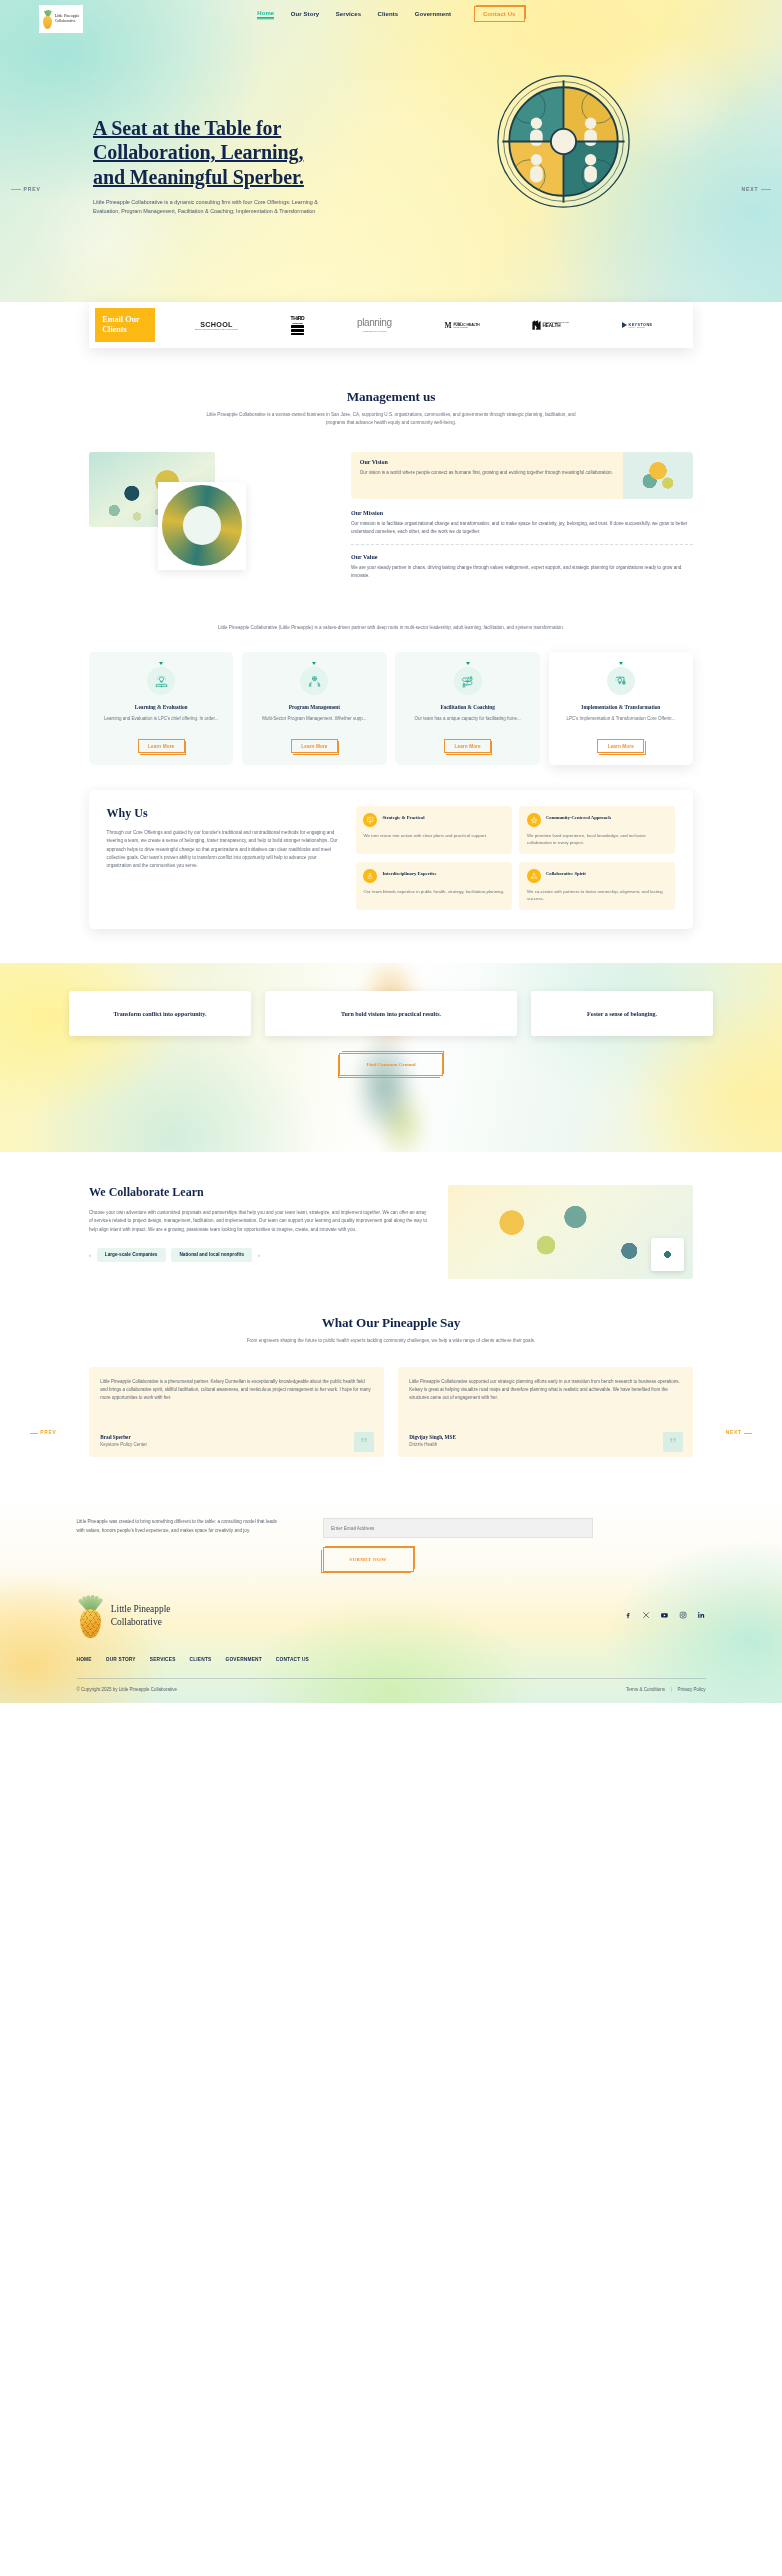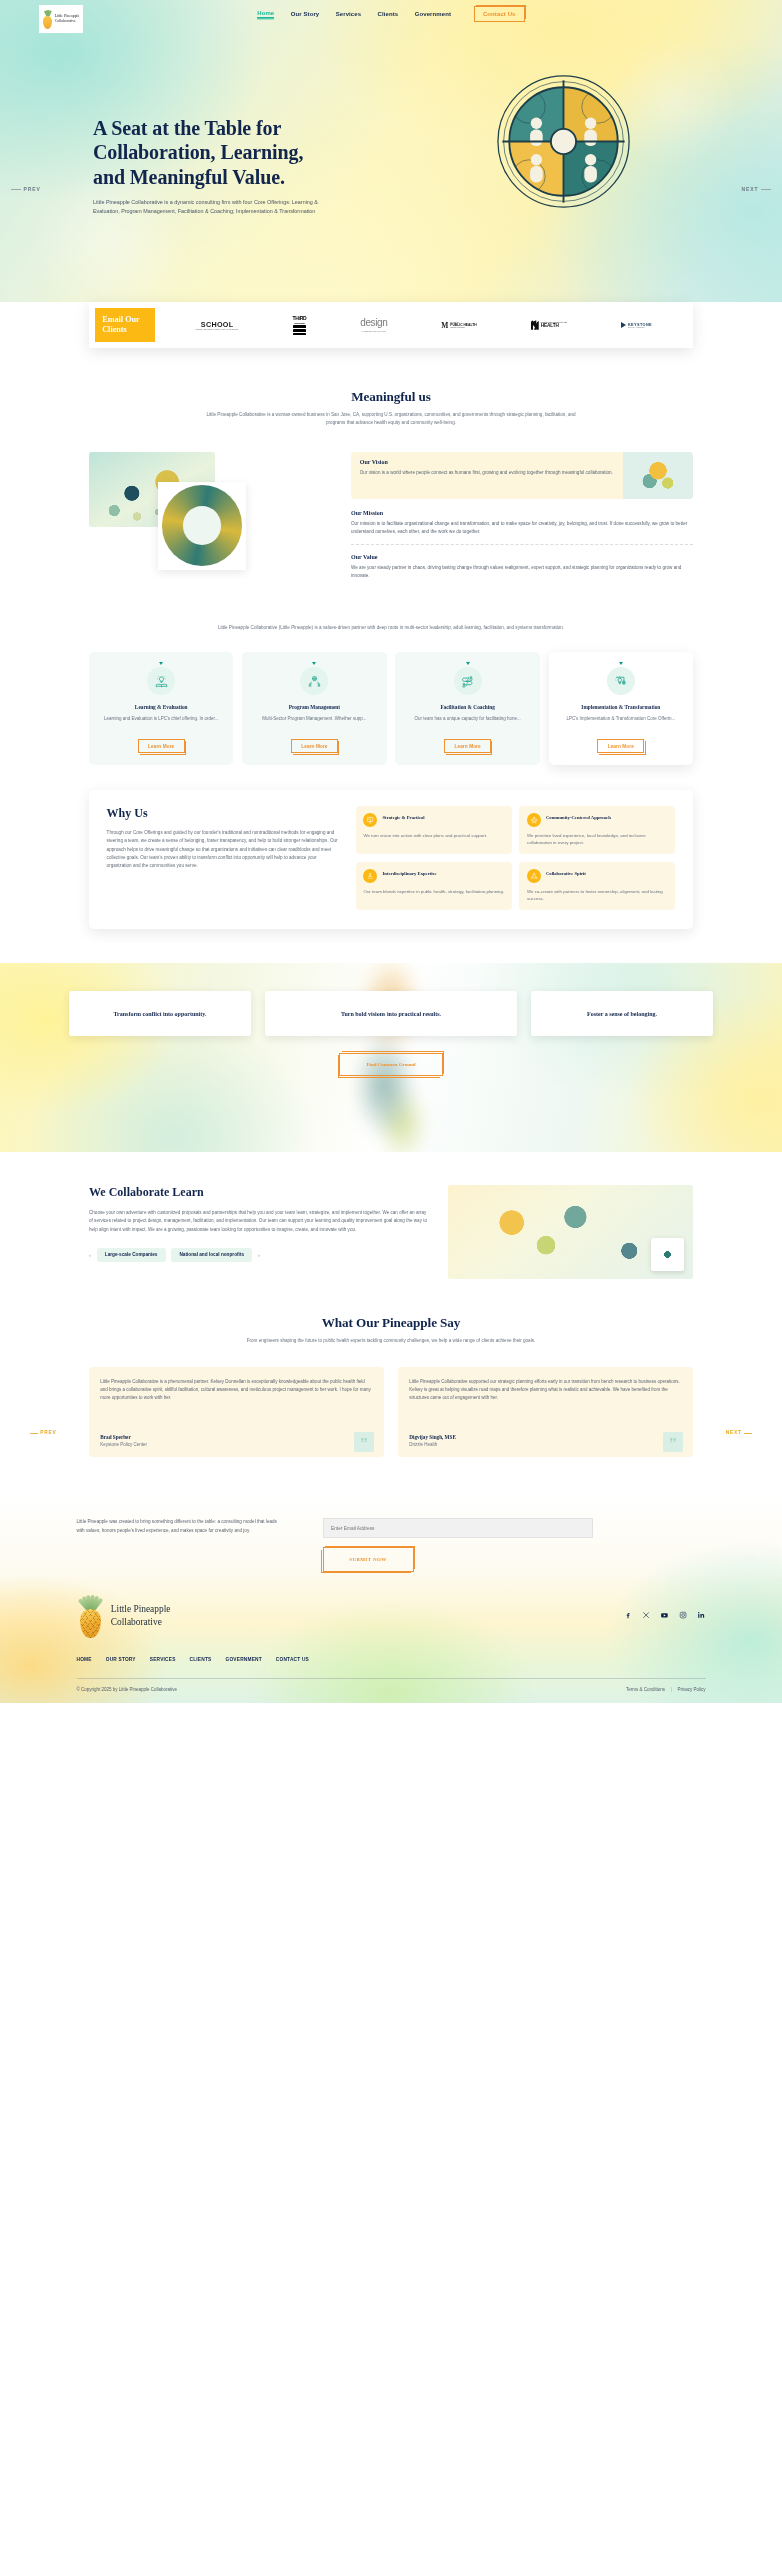"A Seat at the Table" .hero-h1 { text-decoration: none -> underline }
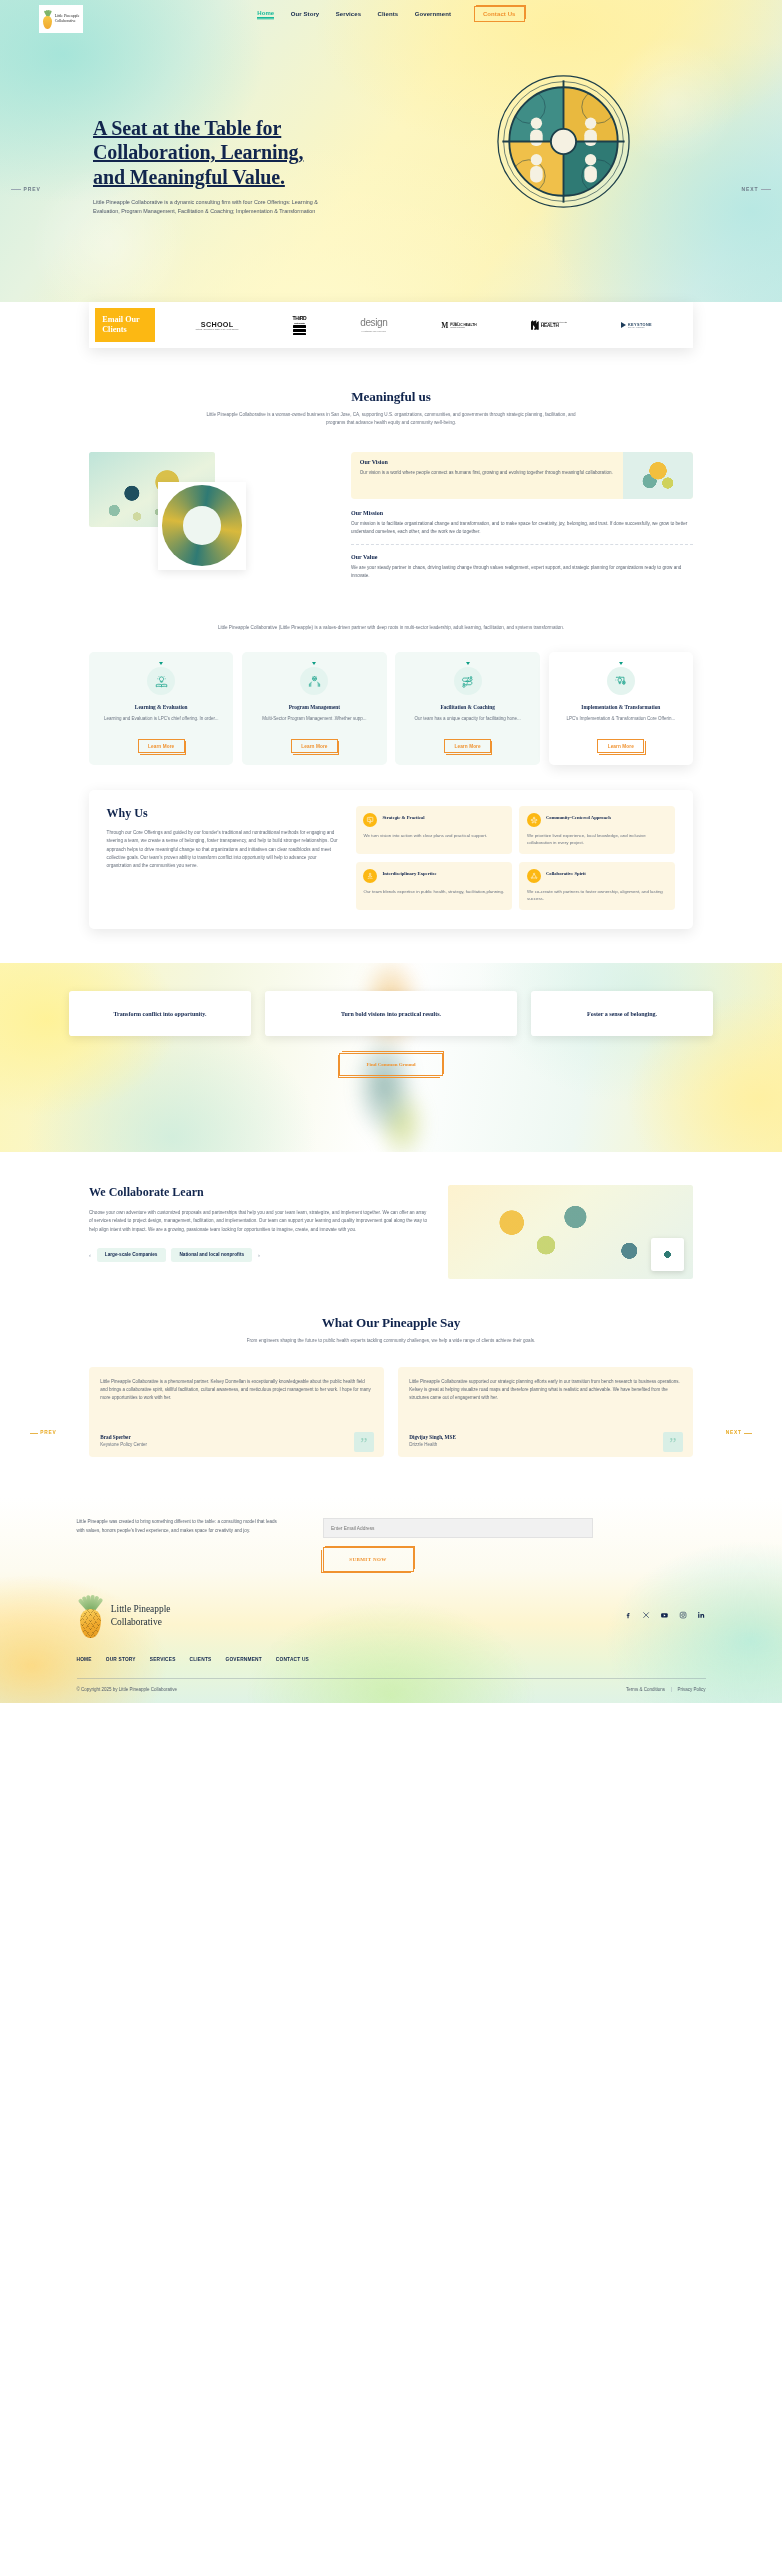"and Meaningful Value." div { text: Value -> Sperber }
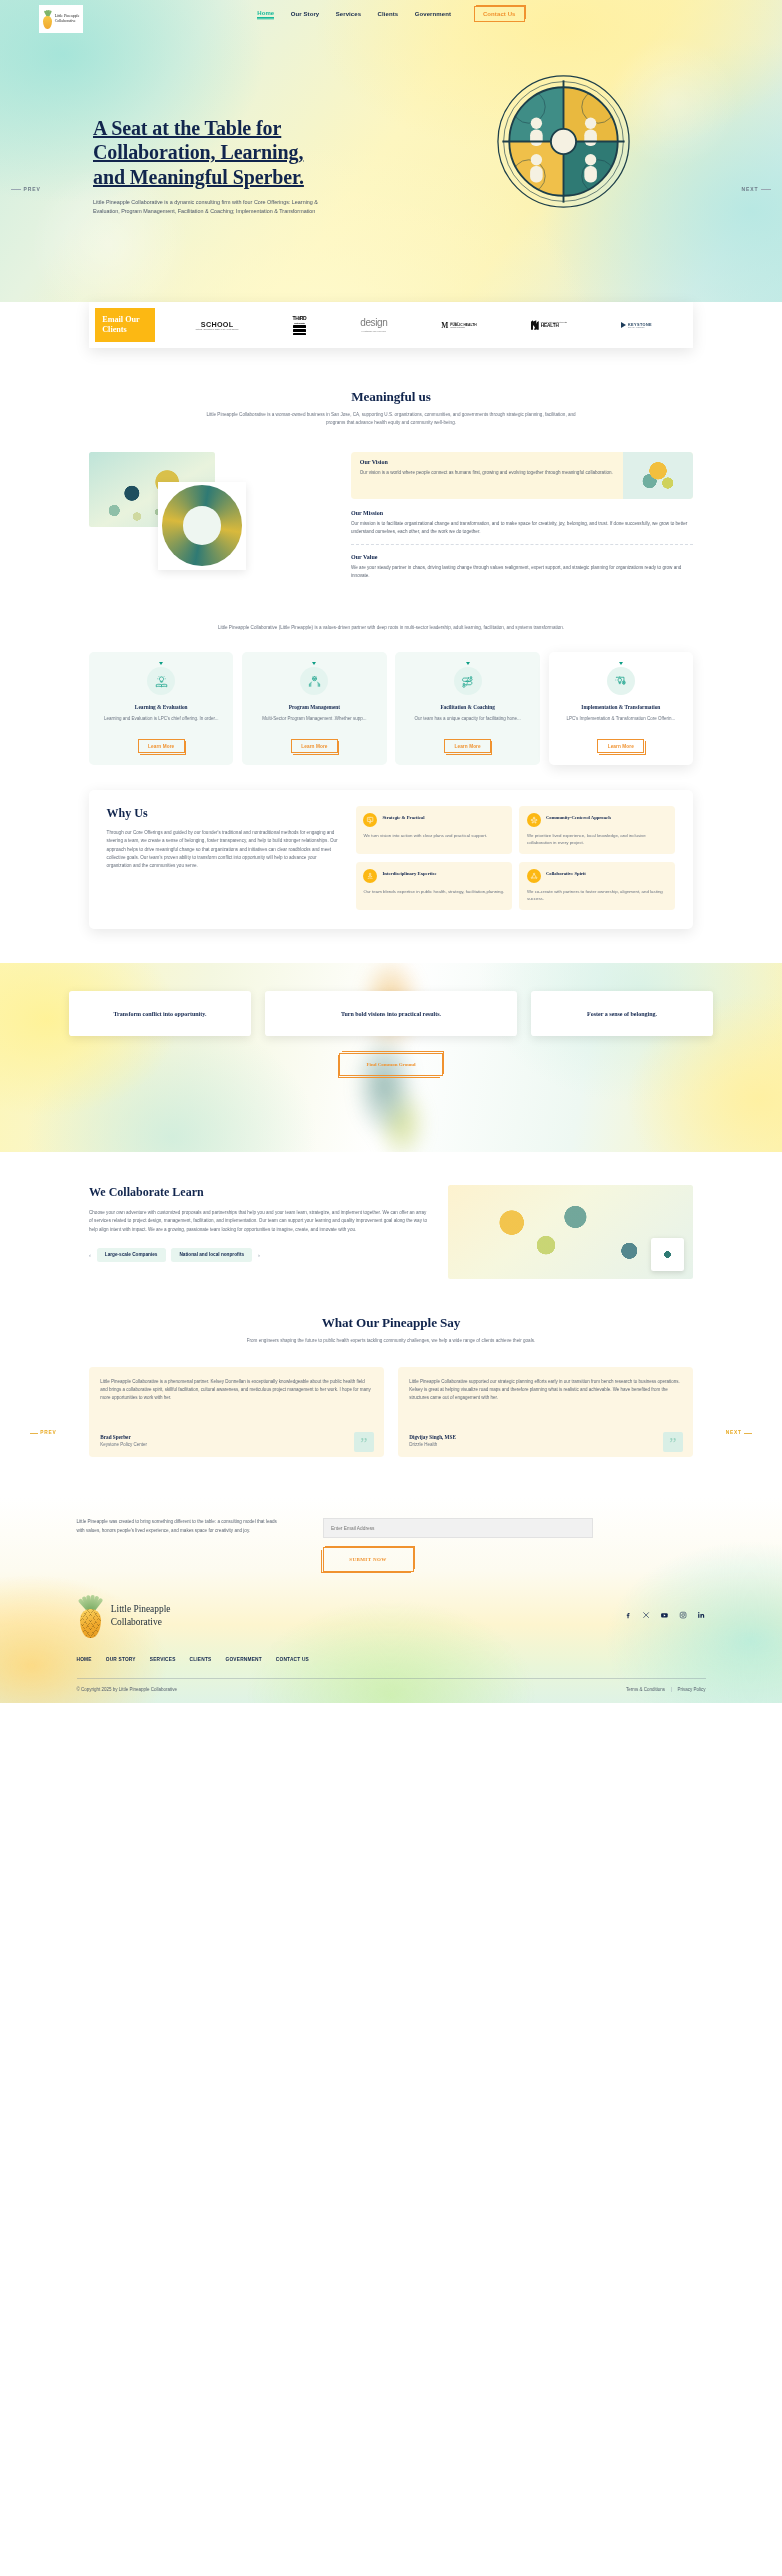"design" div.d1 { text: design -> planning }
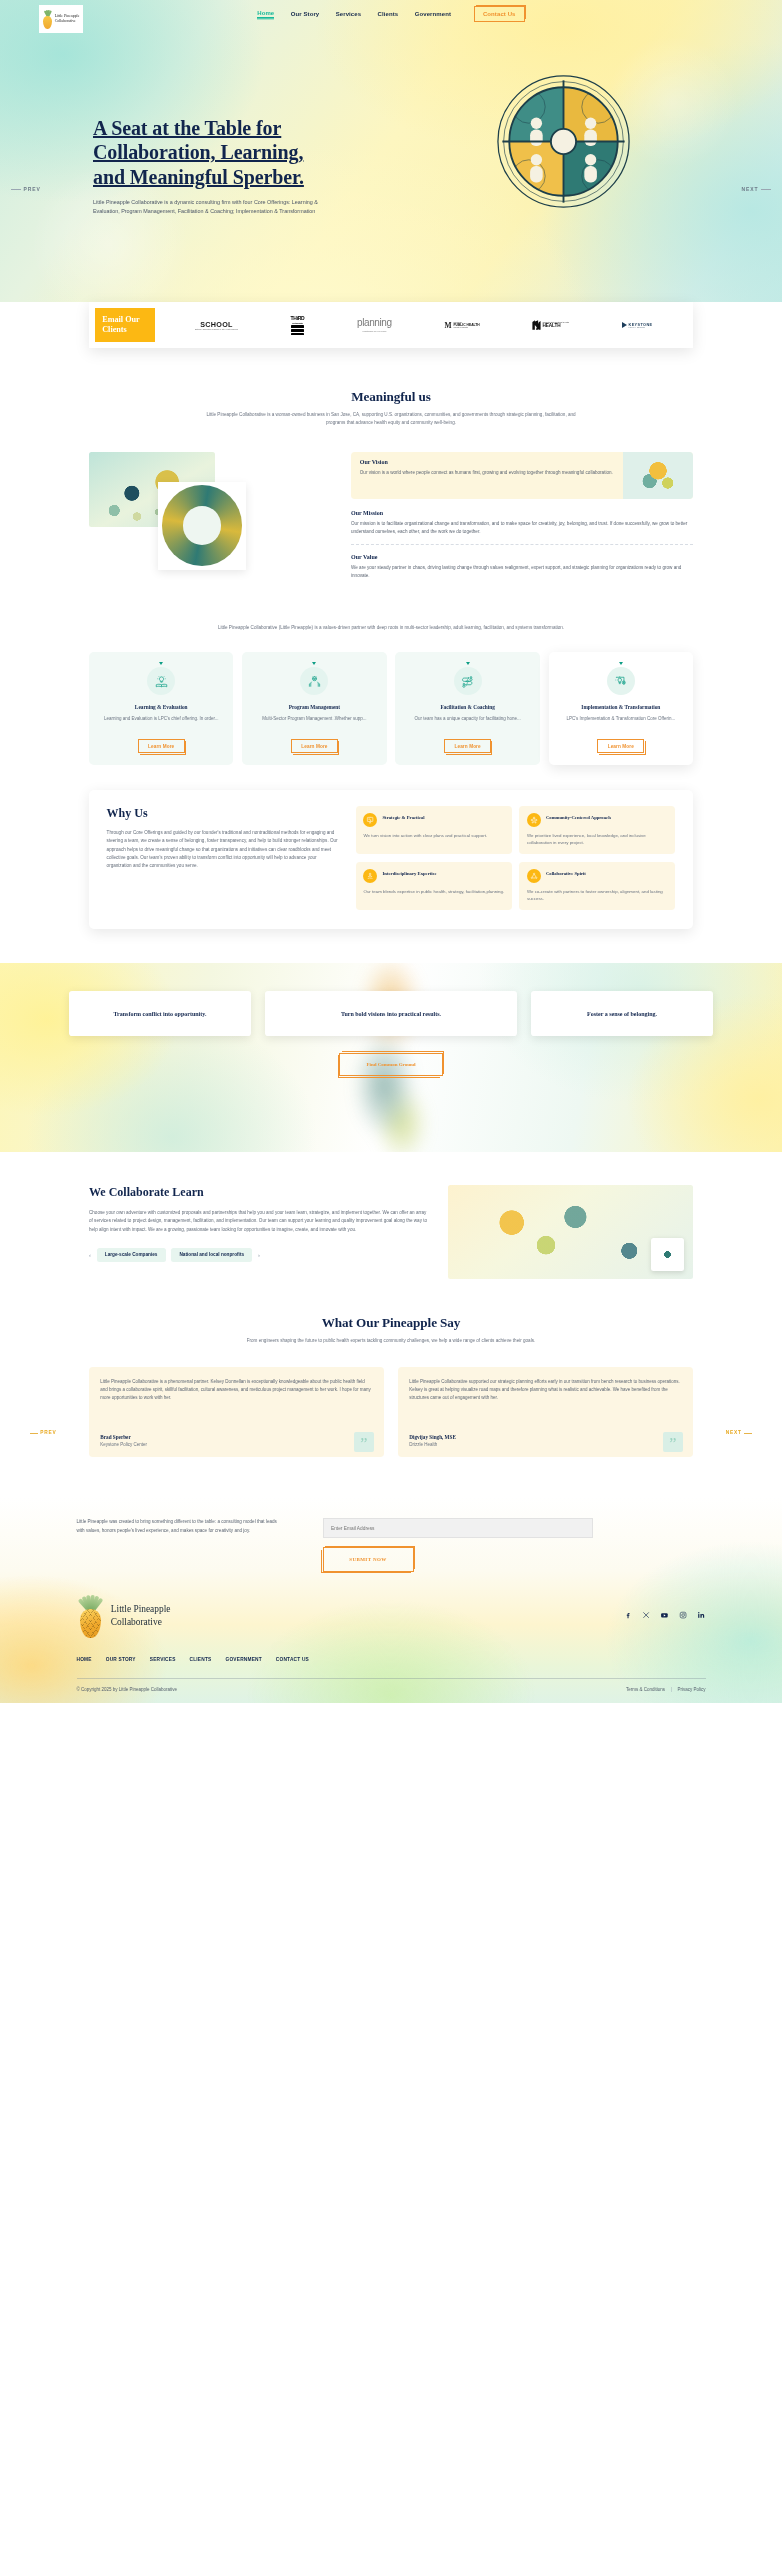"Meaningful us" h2.sec-title { text: Meaningful -> Management }
